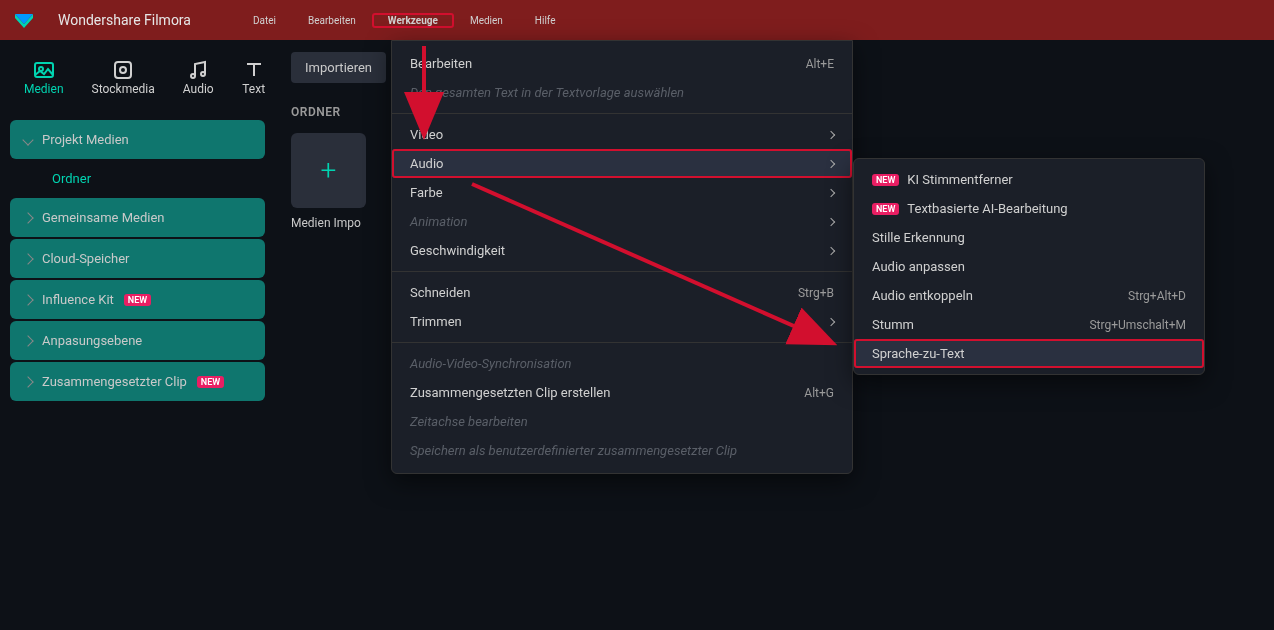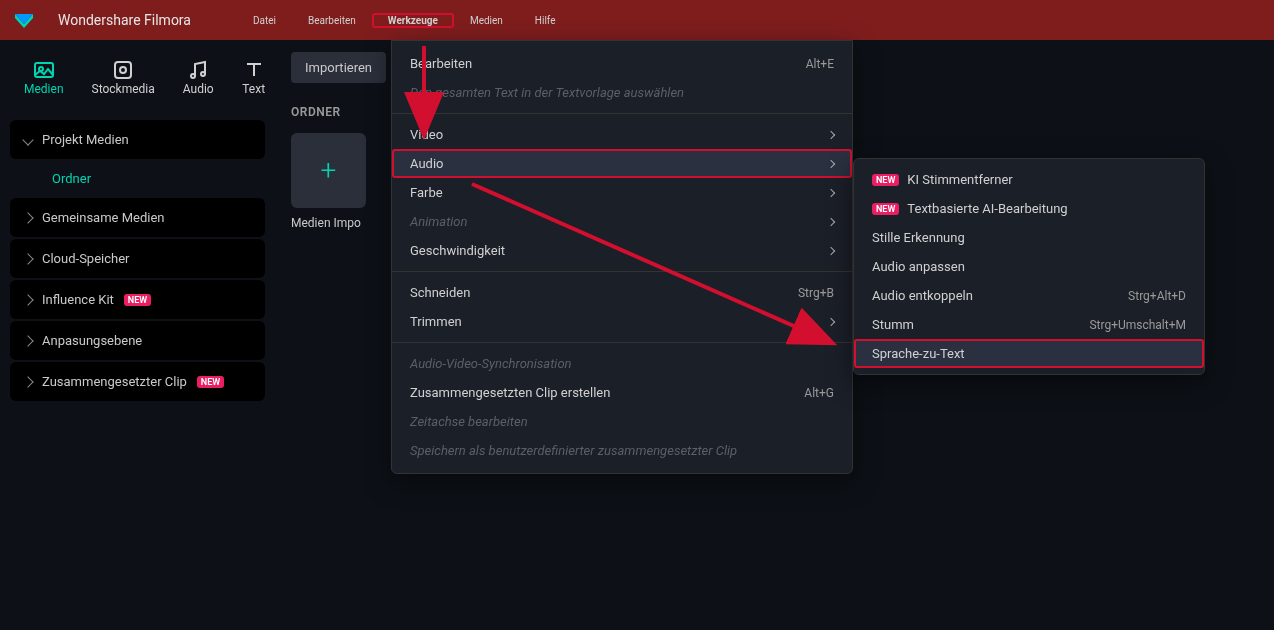"Projekt Medien" .side-item { background: #000000 -> #0f766e }
